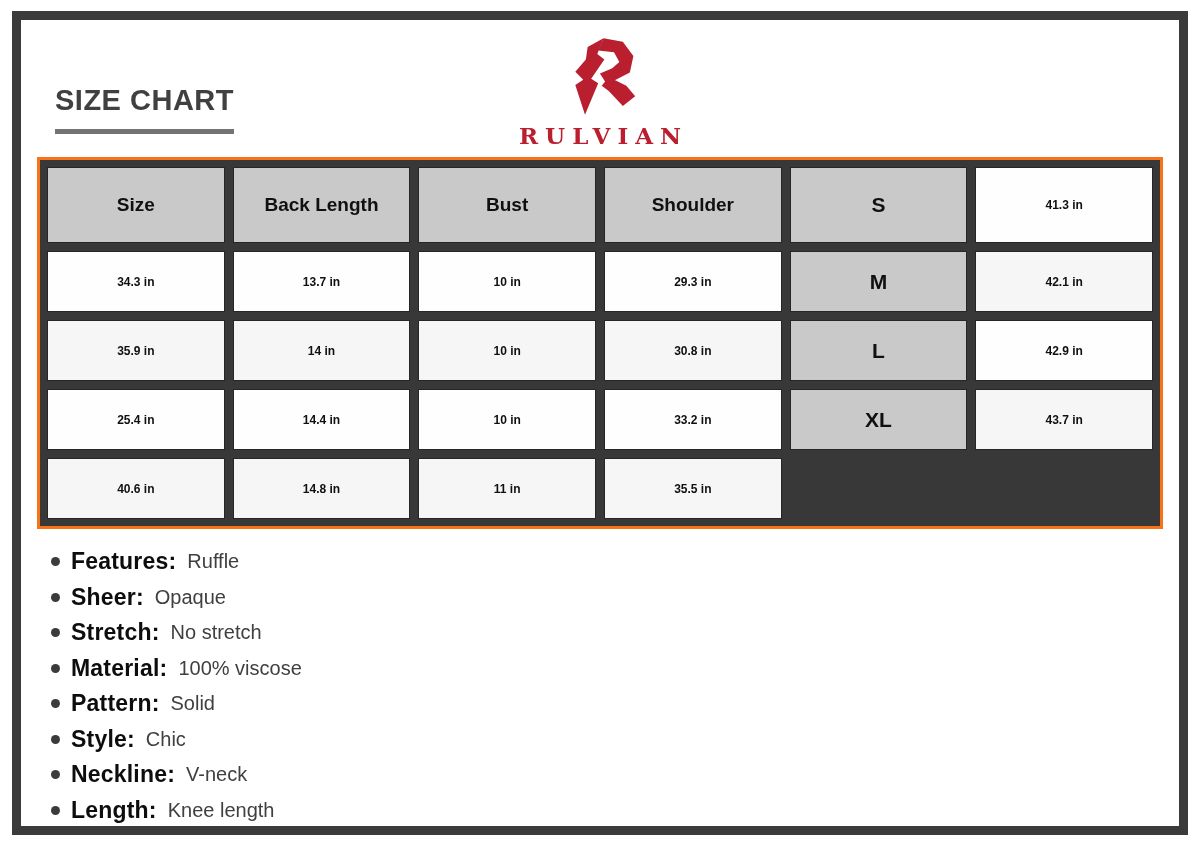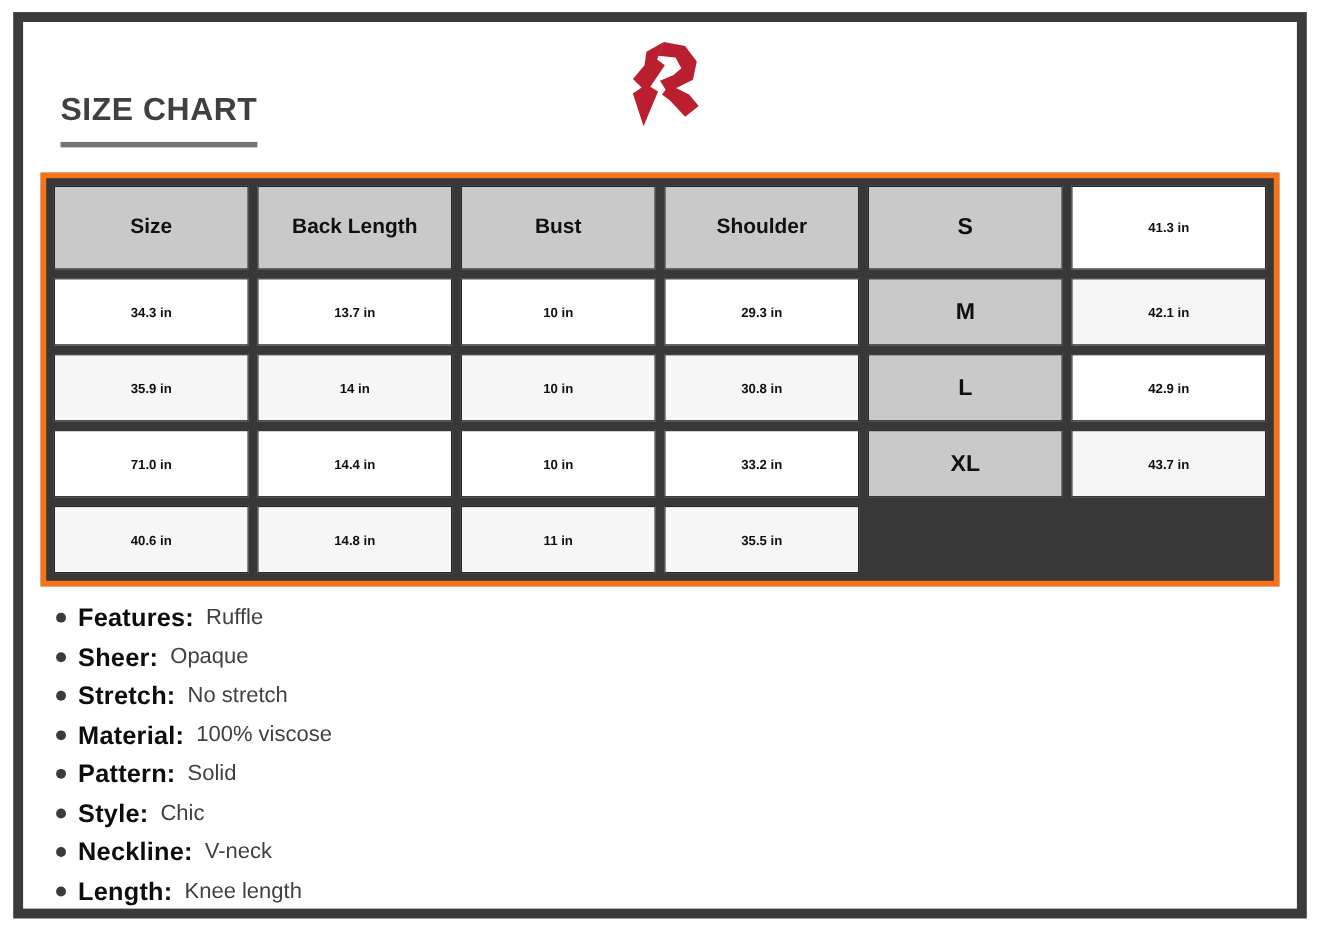"RULVIAN" div.logo-word { html: none -> <div>RULVIAN</div> }
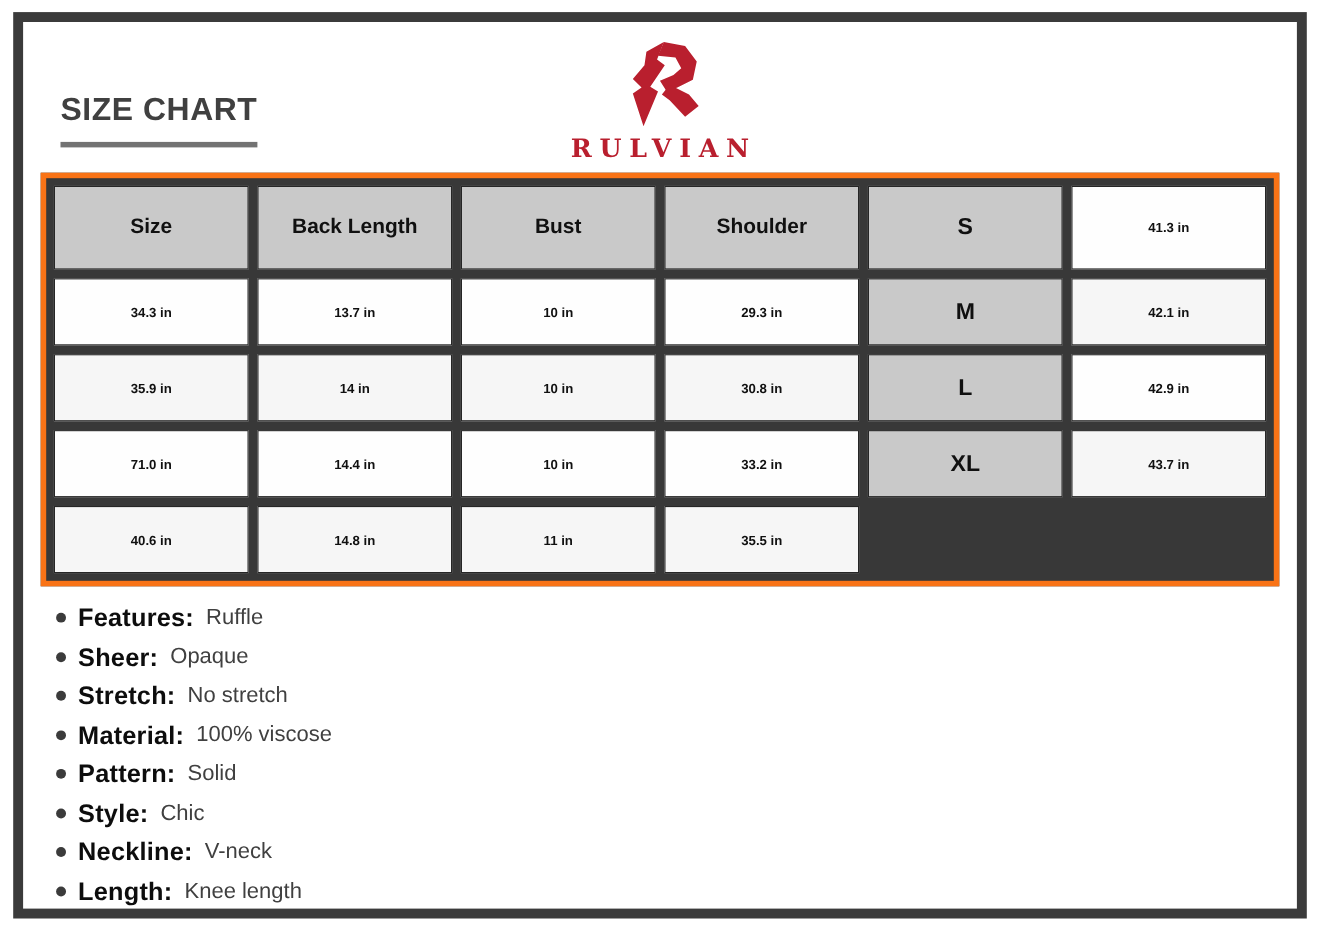"Size" .size-table { border: 5px solid #f97316 -> 3px solid #f97316 }
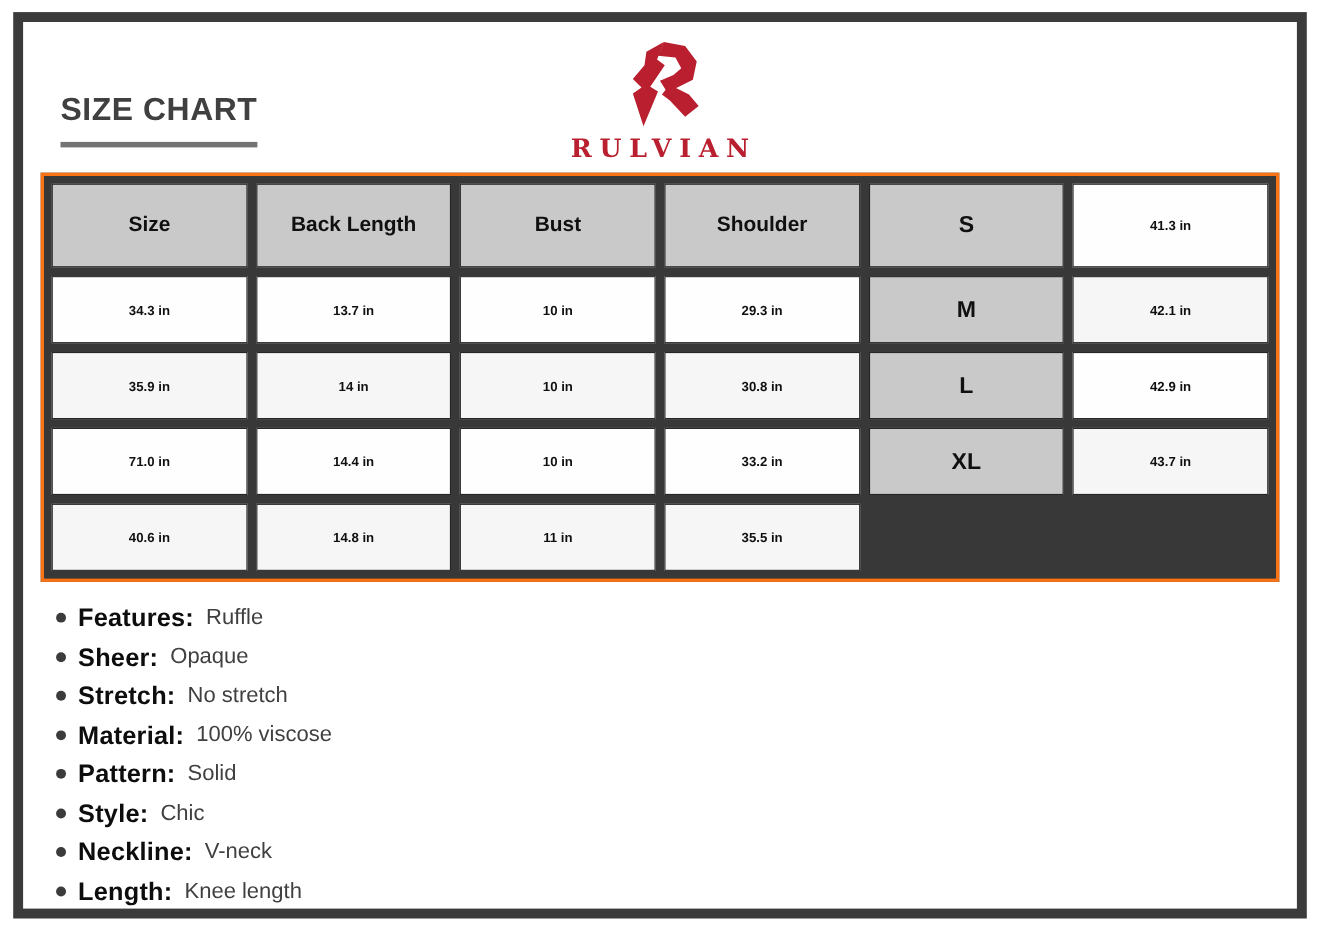"71.0 in" div.cell { text: 71.0 -> 25.4 }
